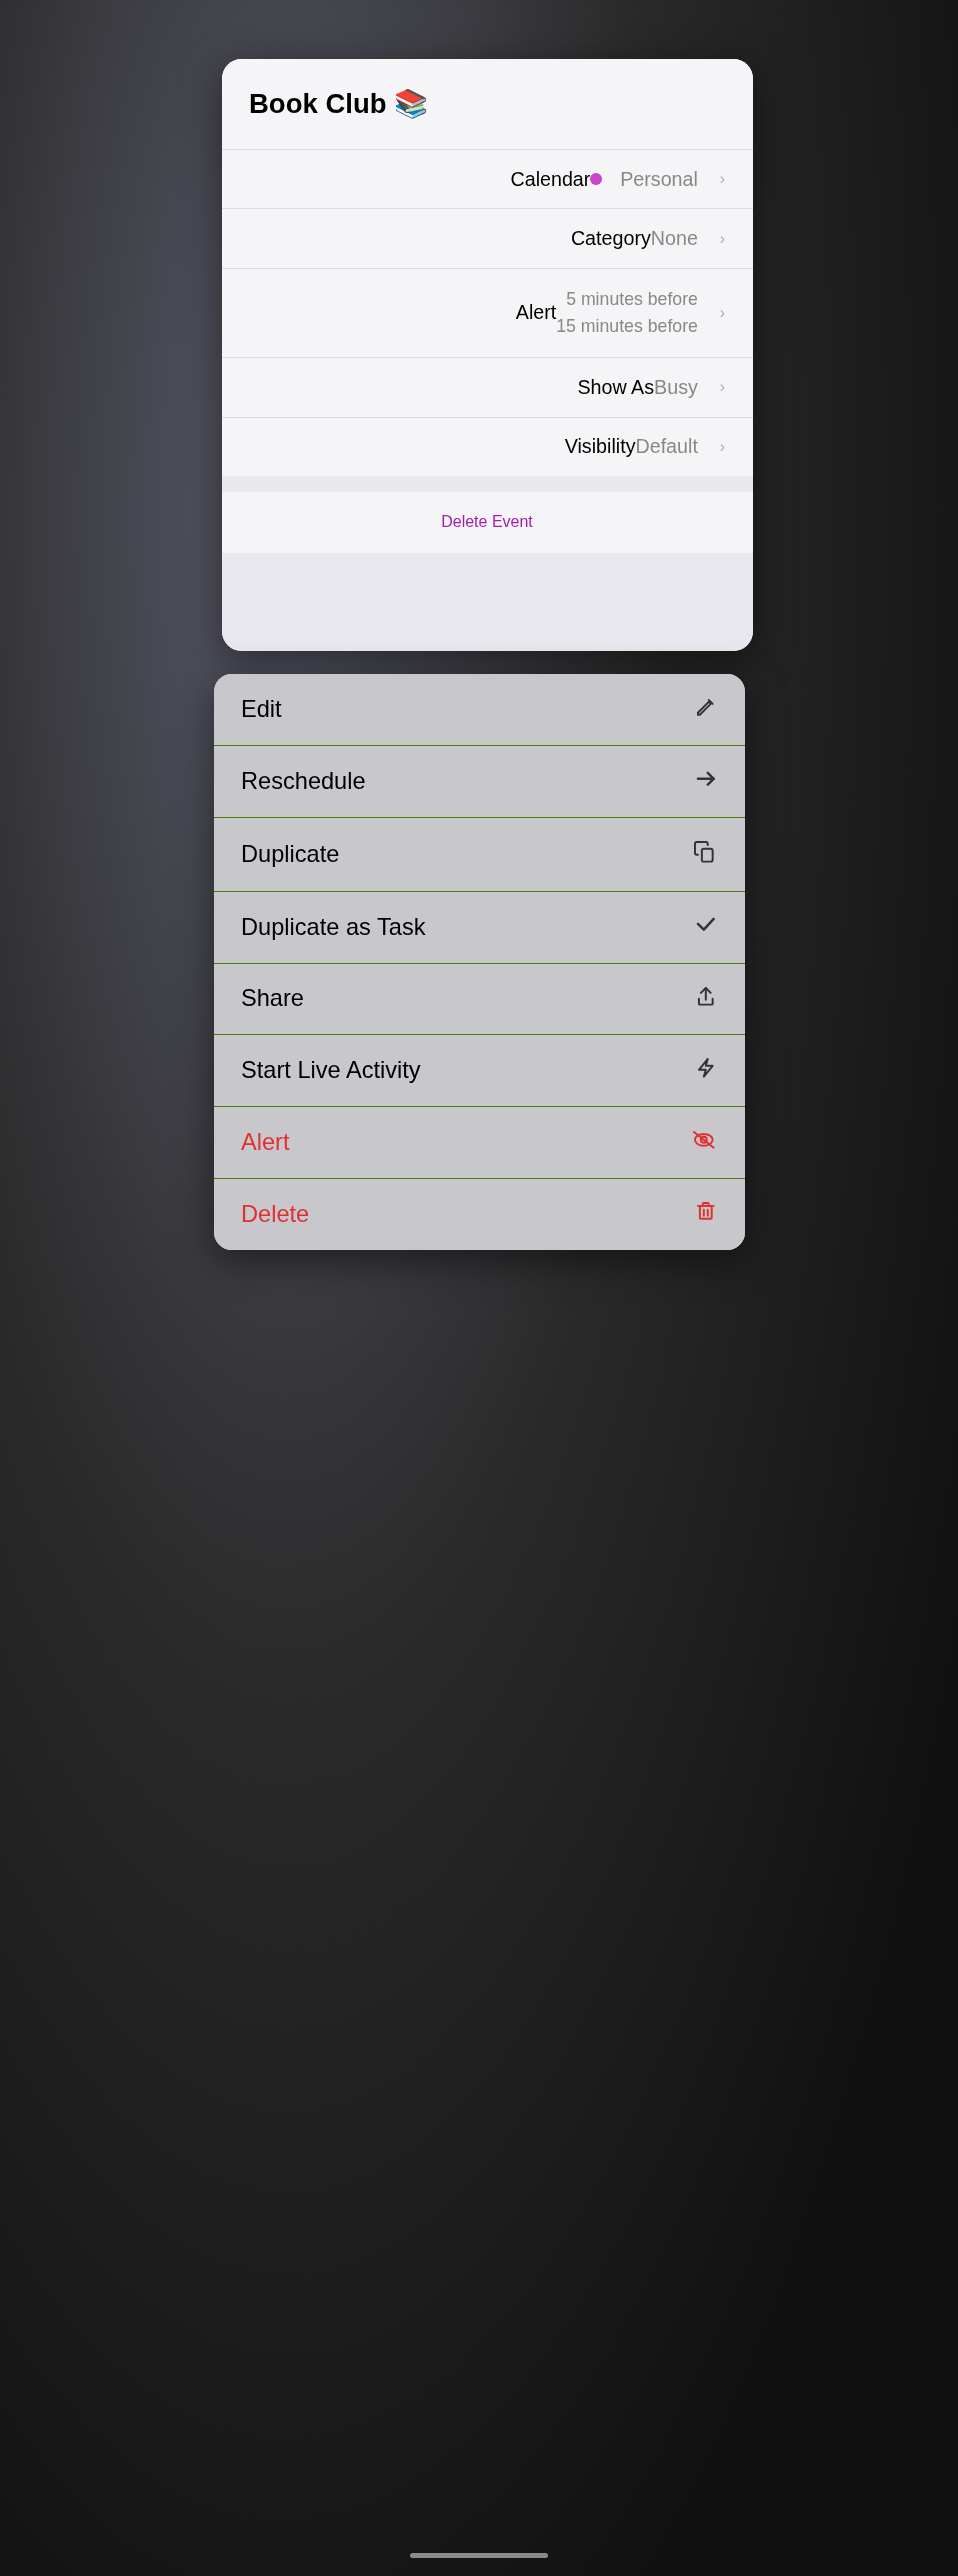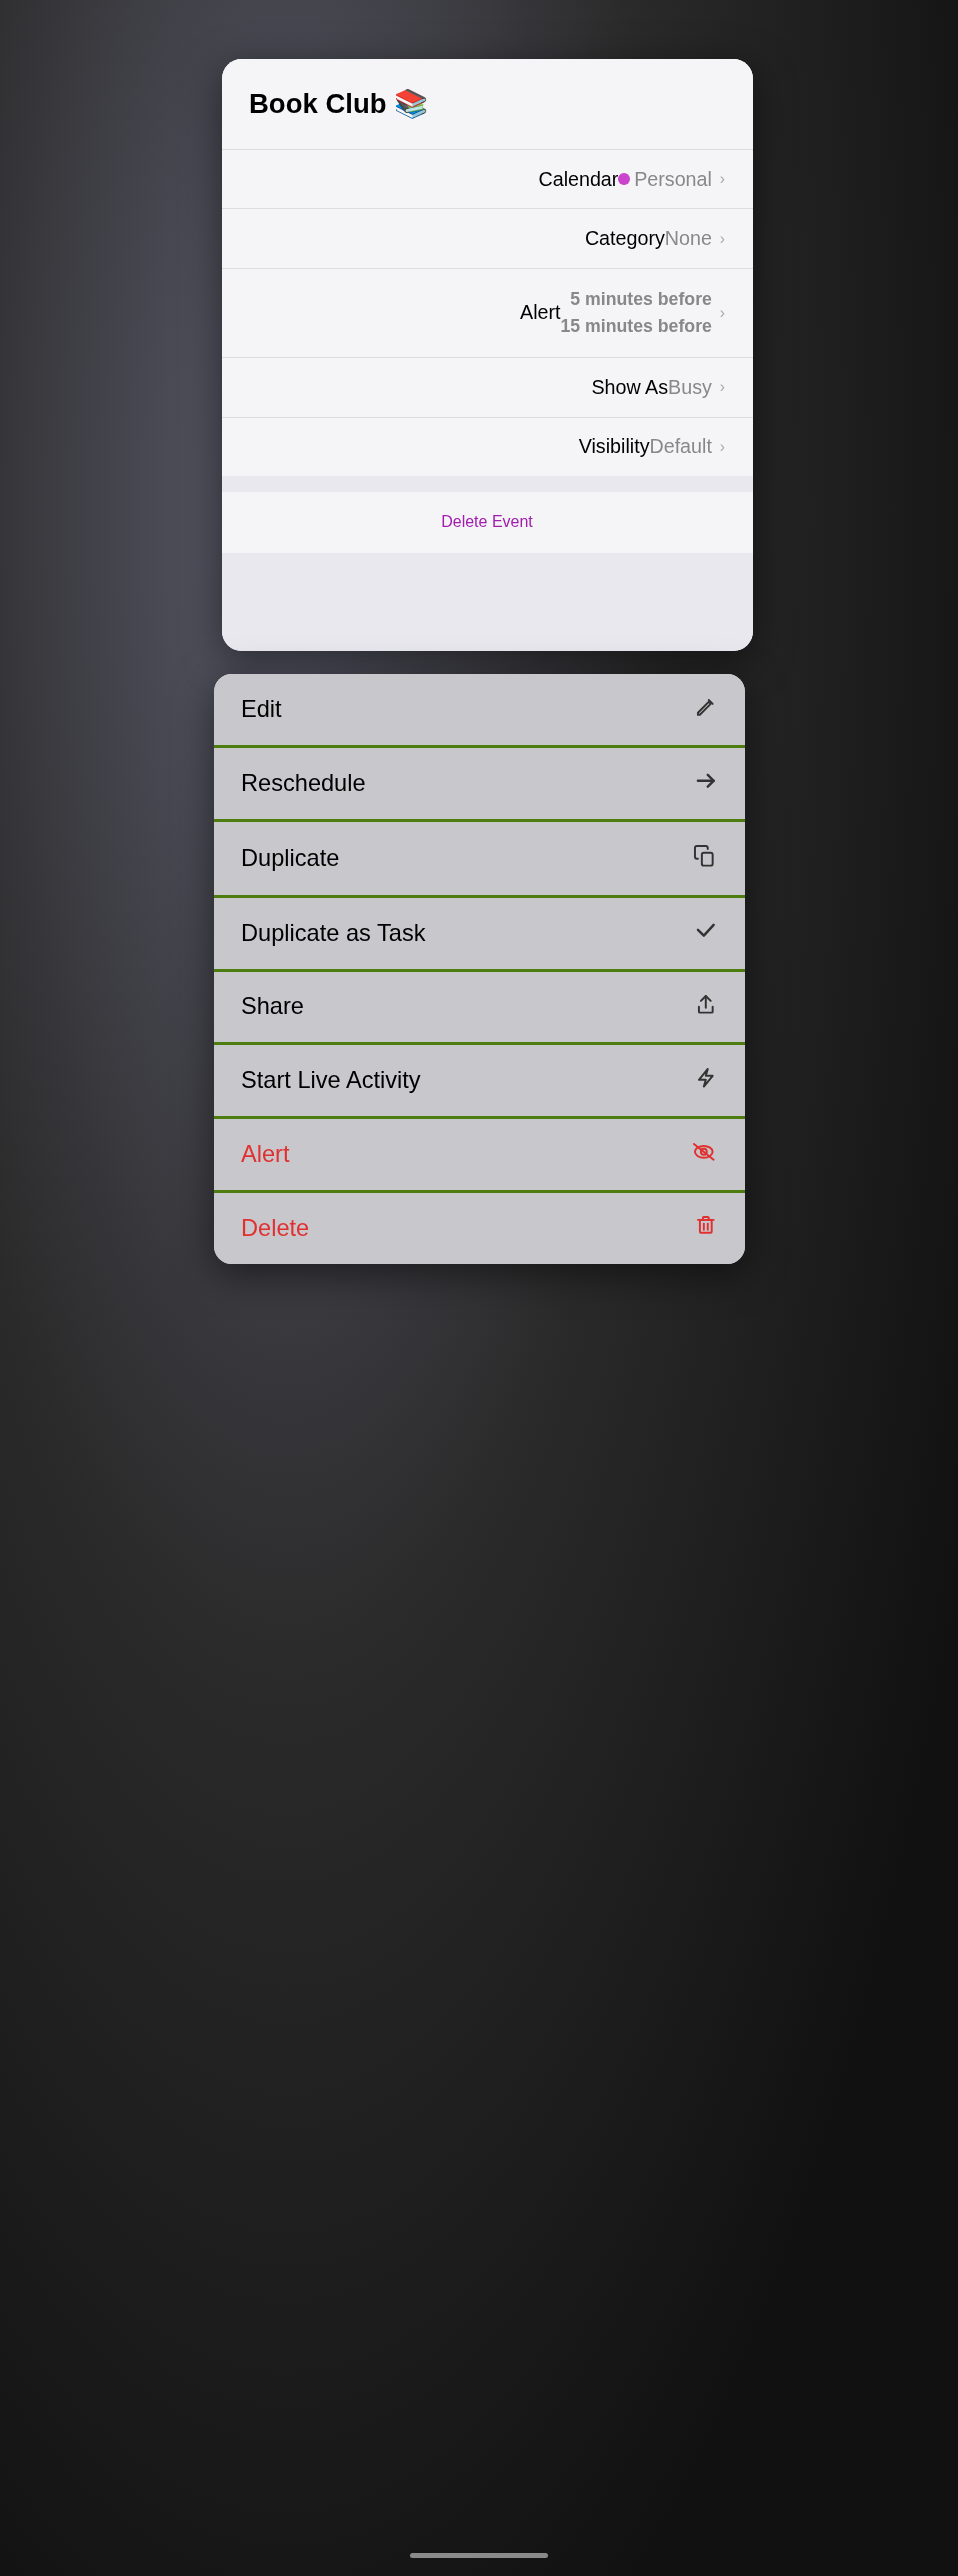"Personal" .row-value { gap: 4px -> 18px }
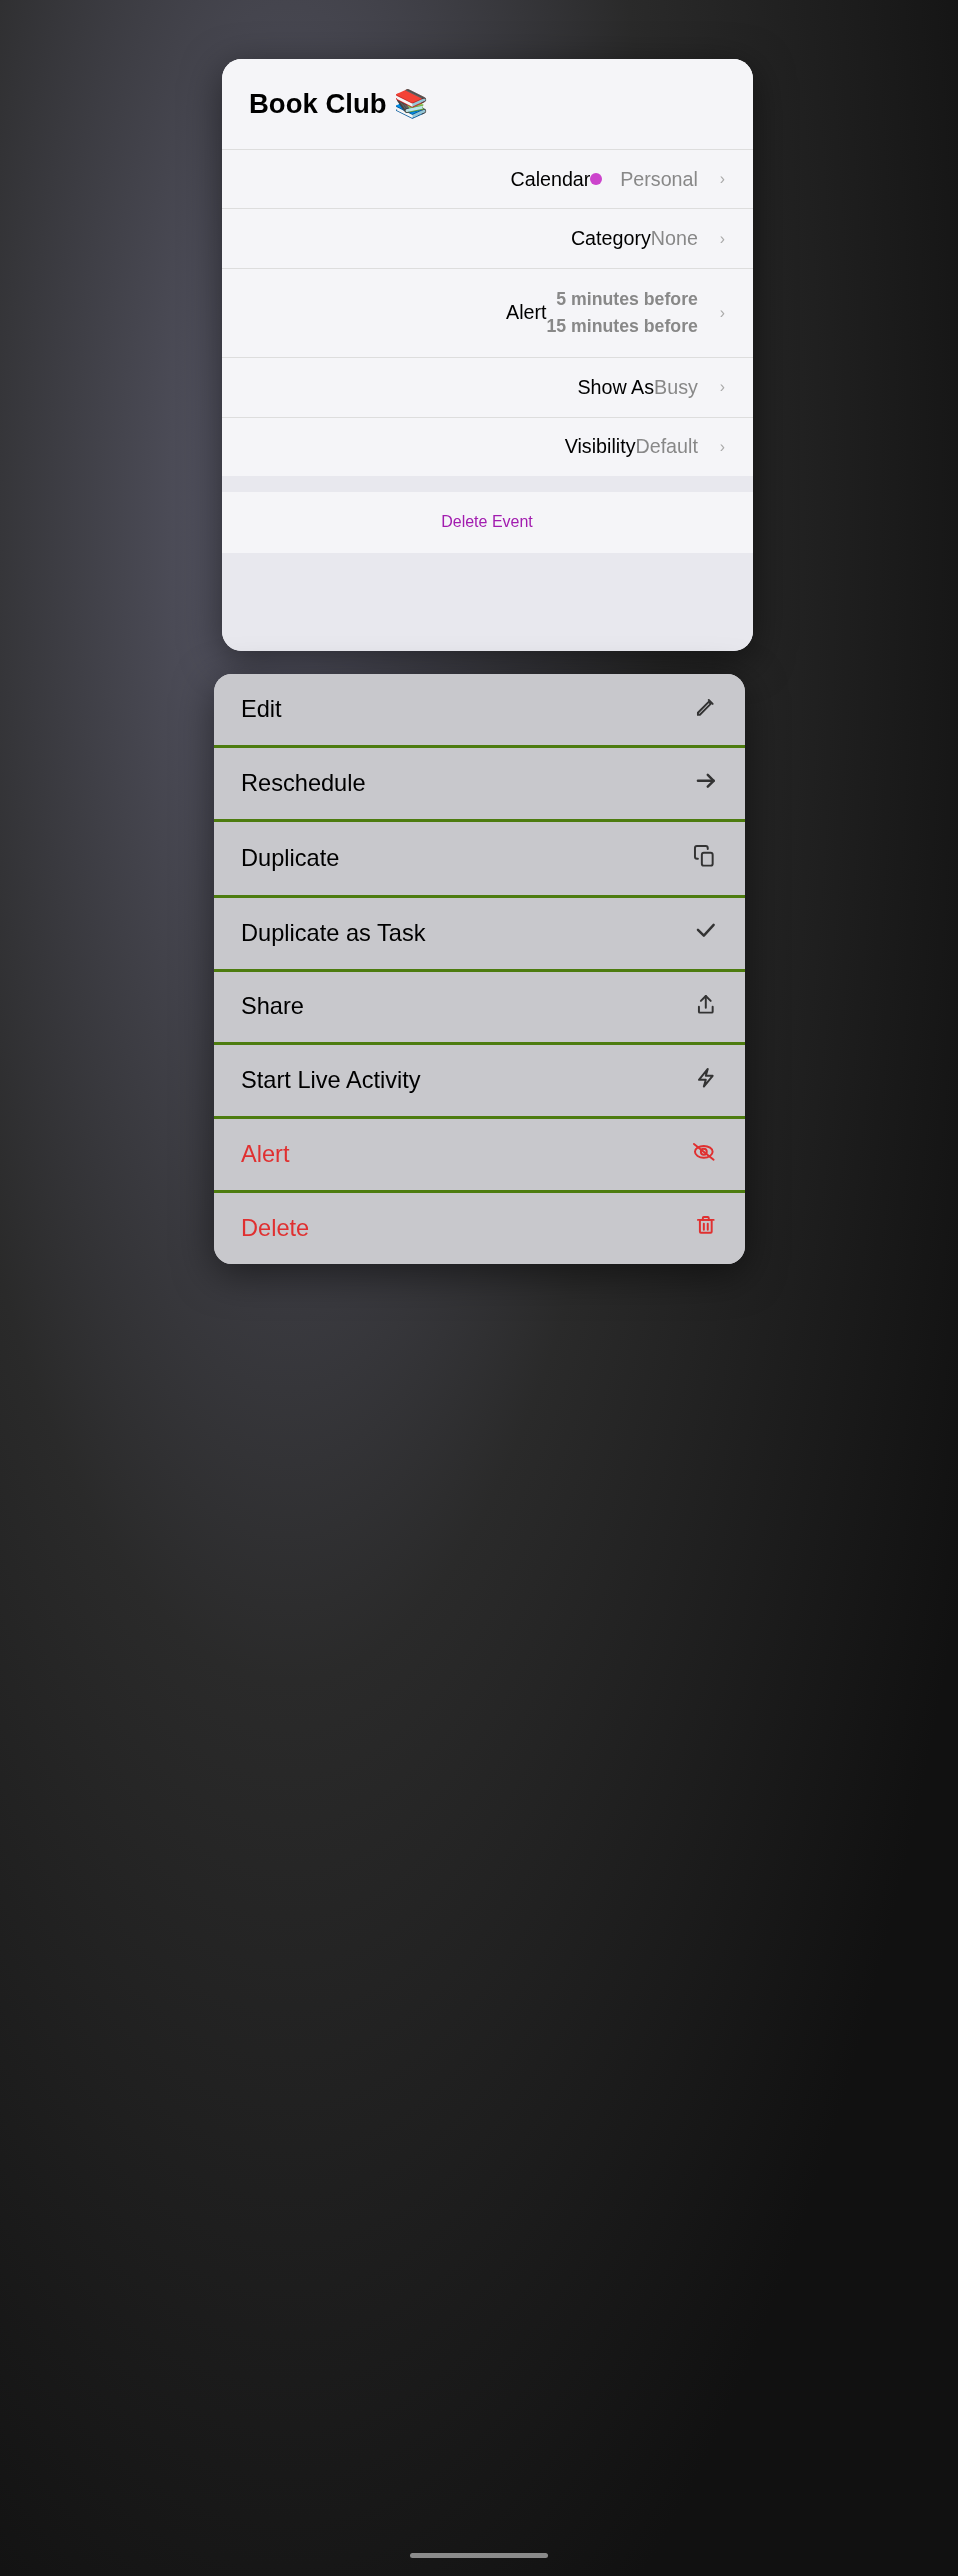"5 minutes before" .alert-value { font-weight: bold -> none }
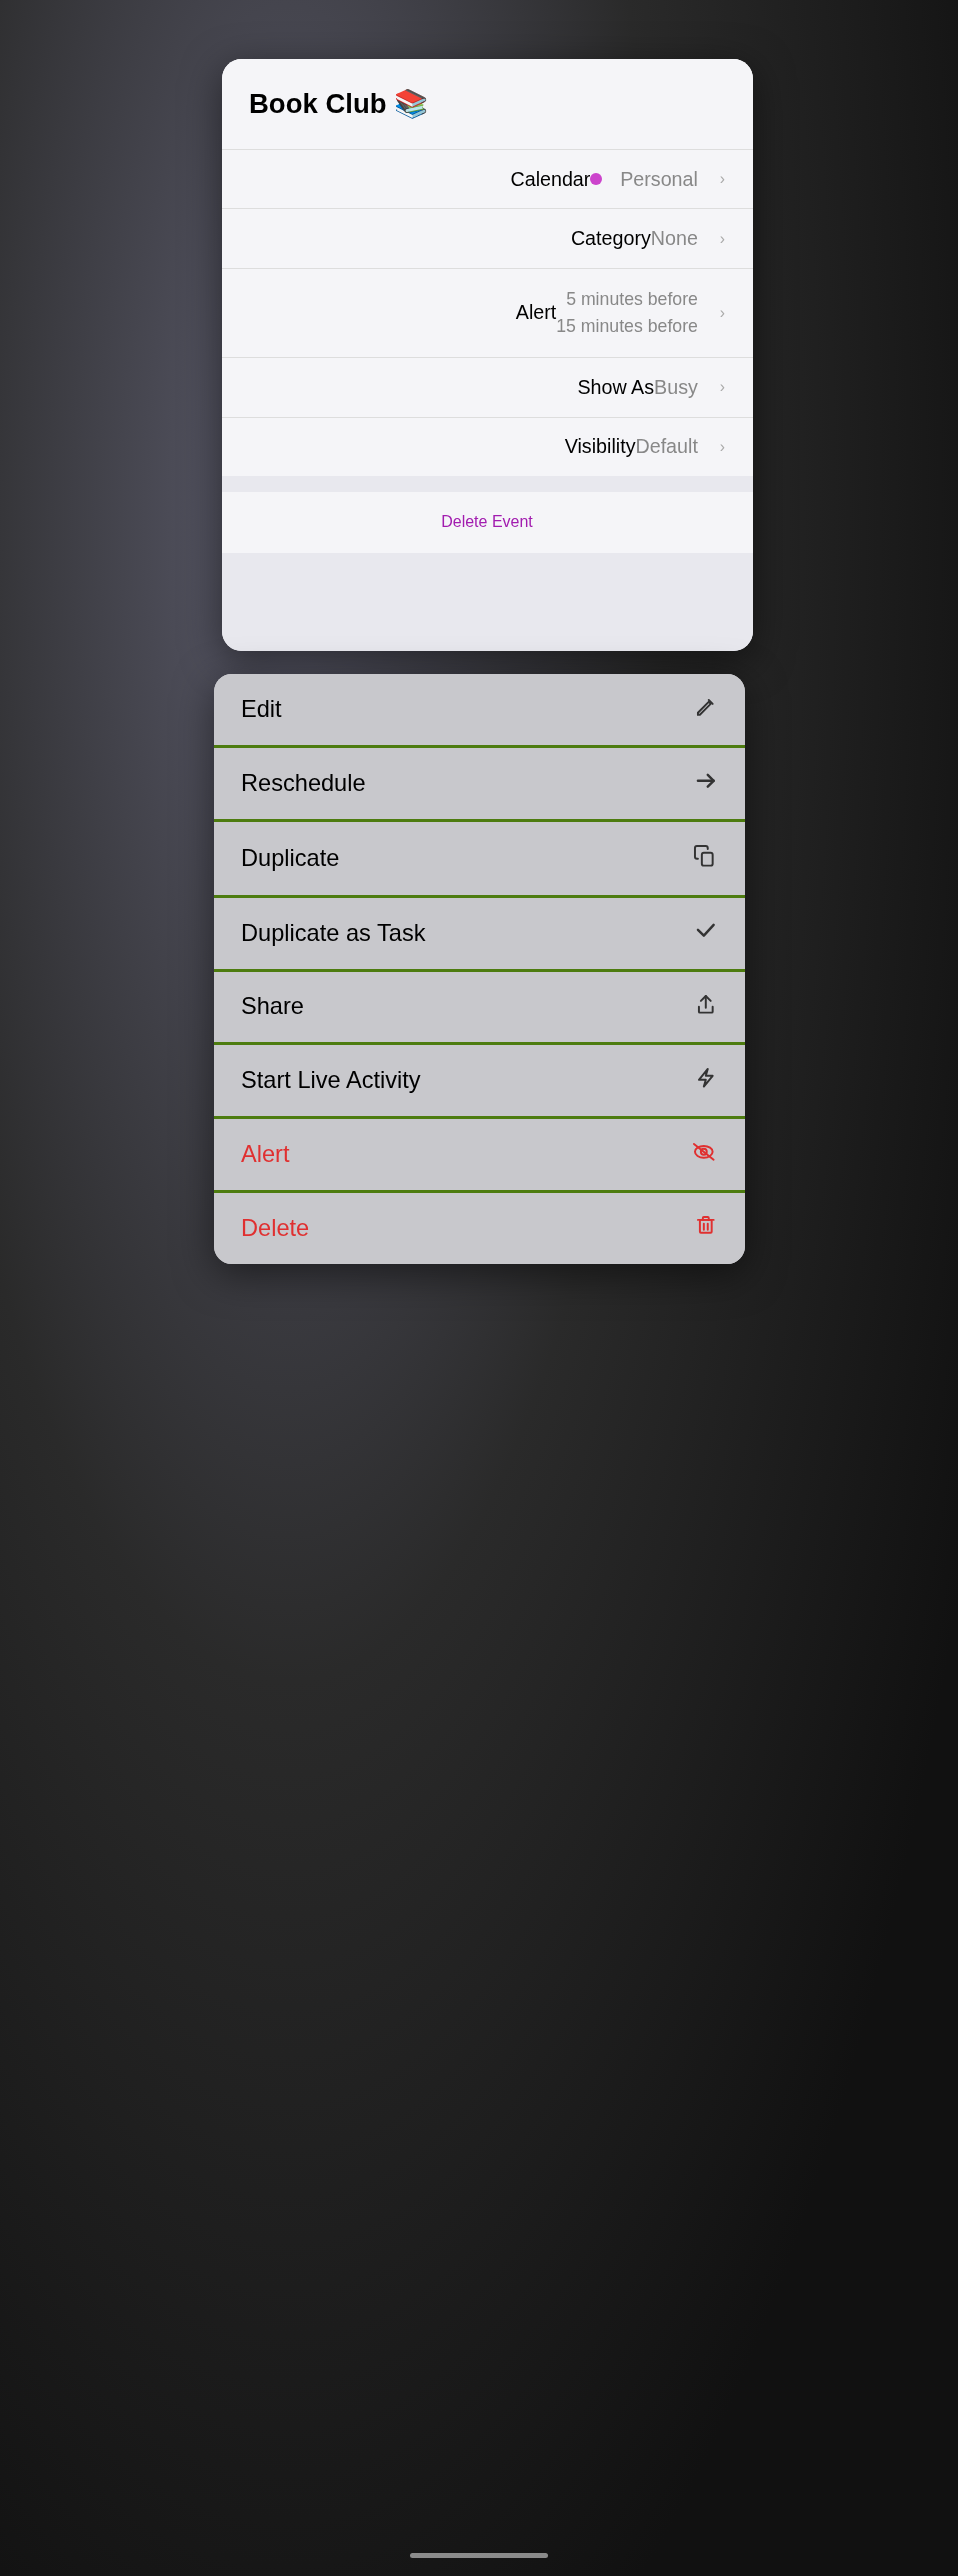"Edit" .menu-item { border-bottom: 3px solid #4d7c0f -> 1px solid #4d7c0f }
